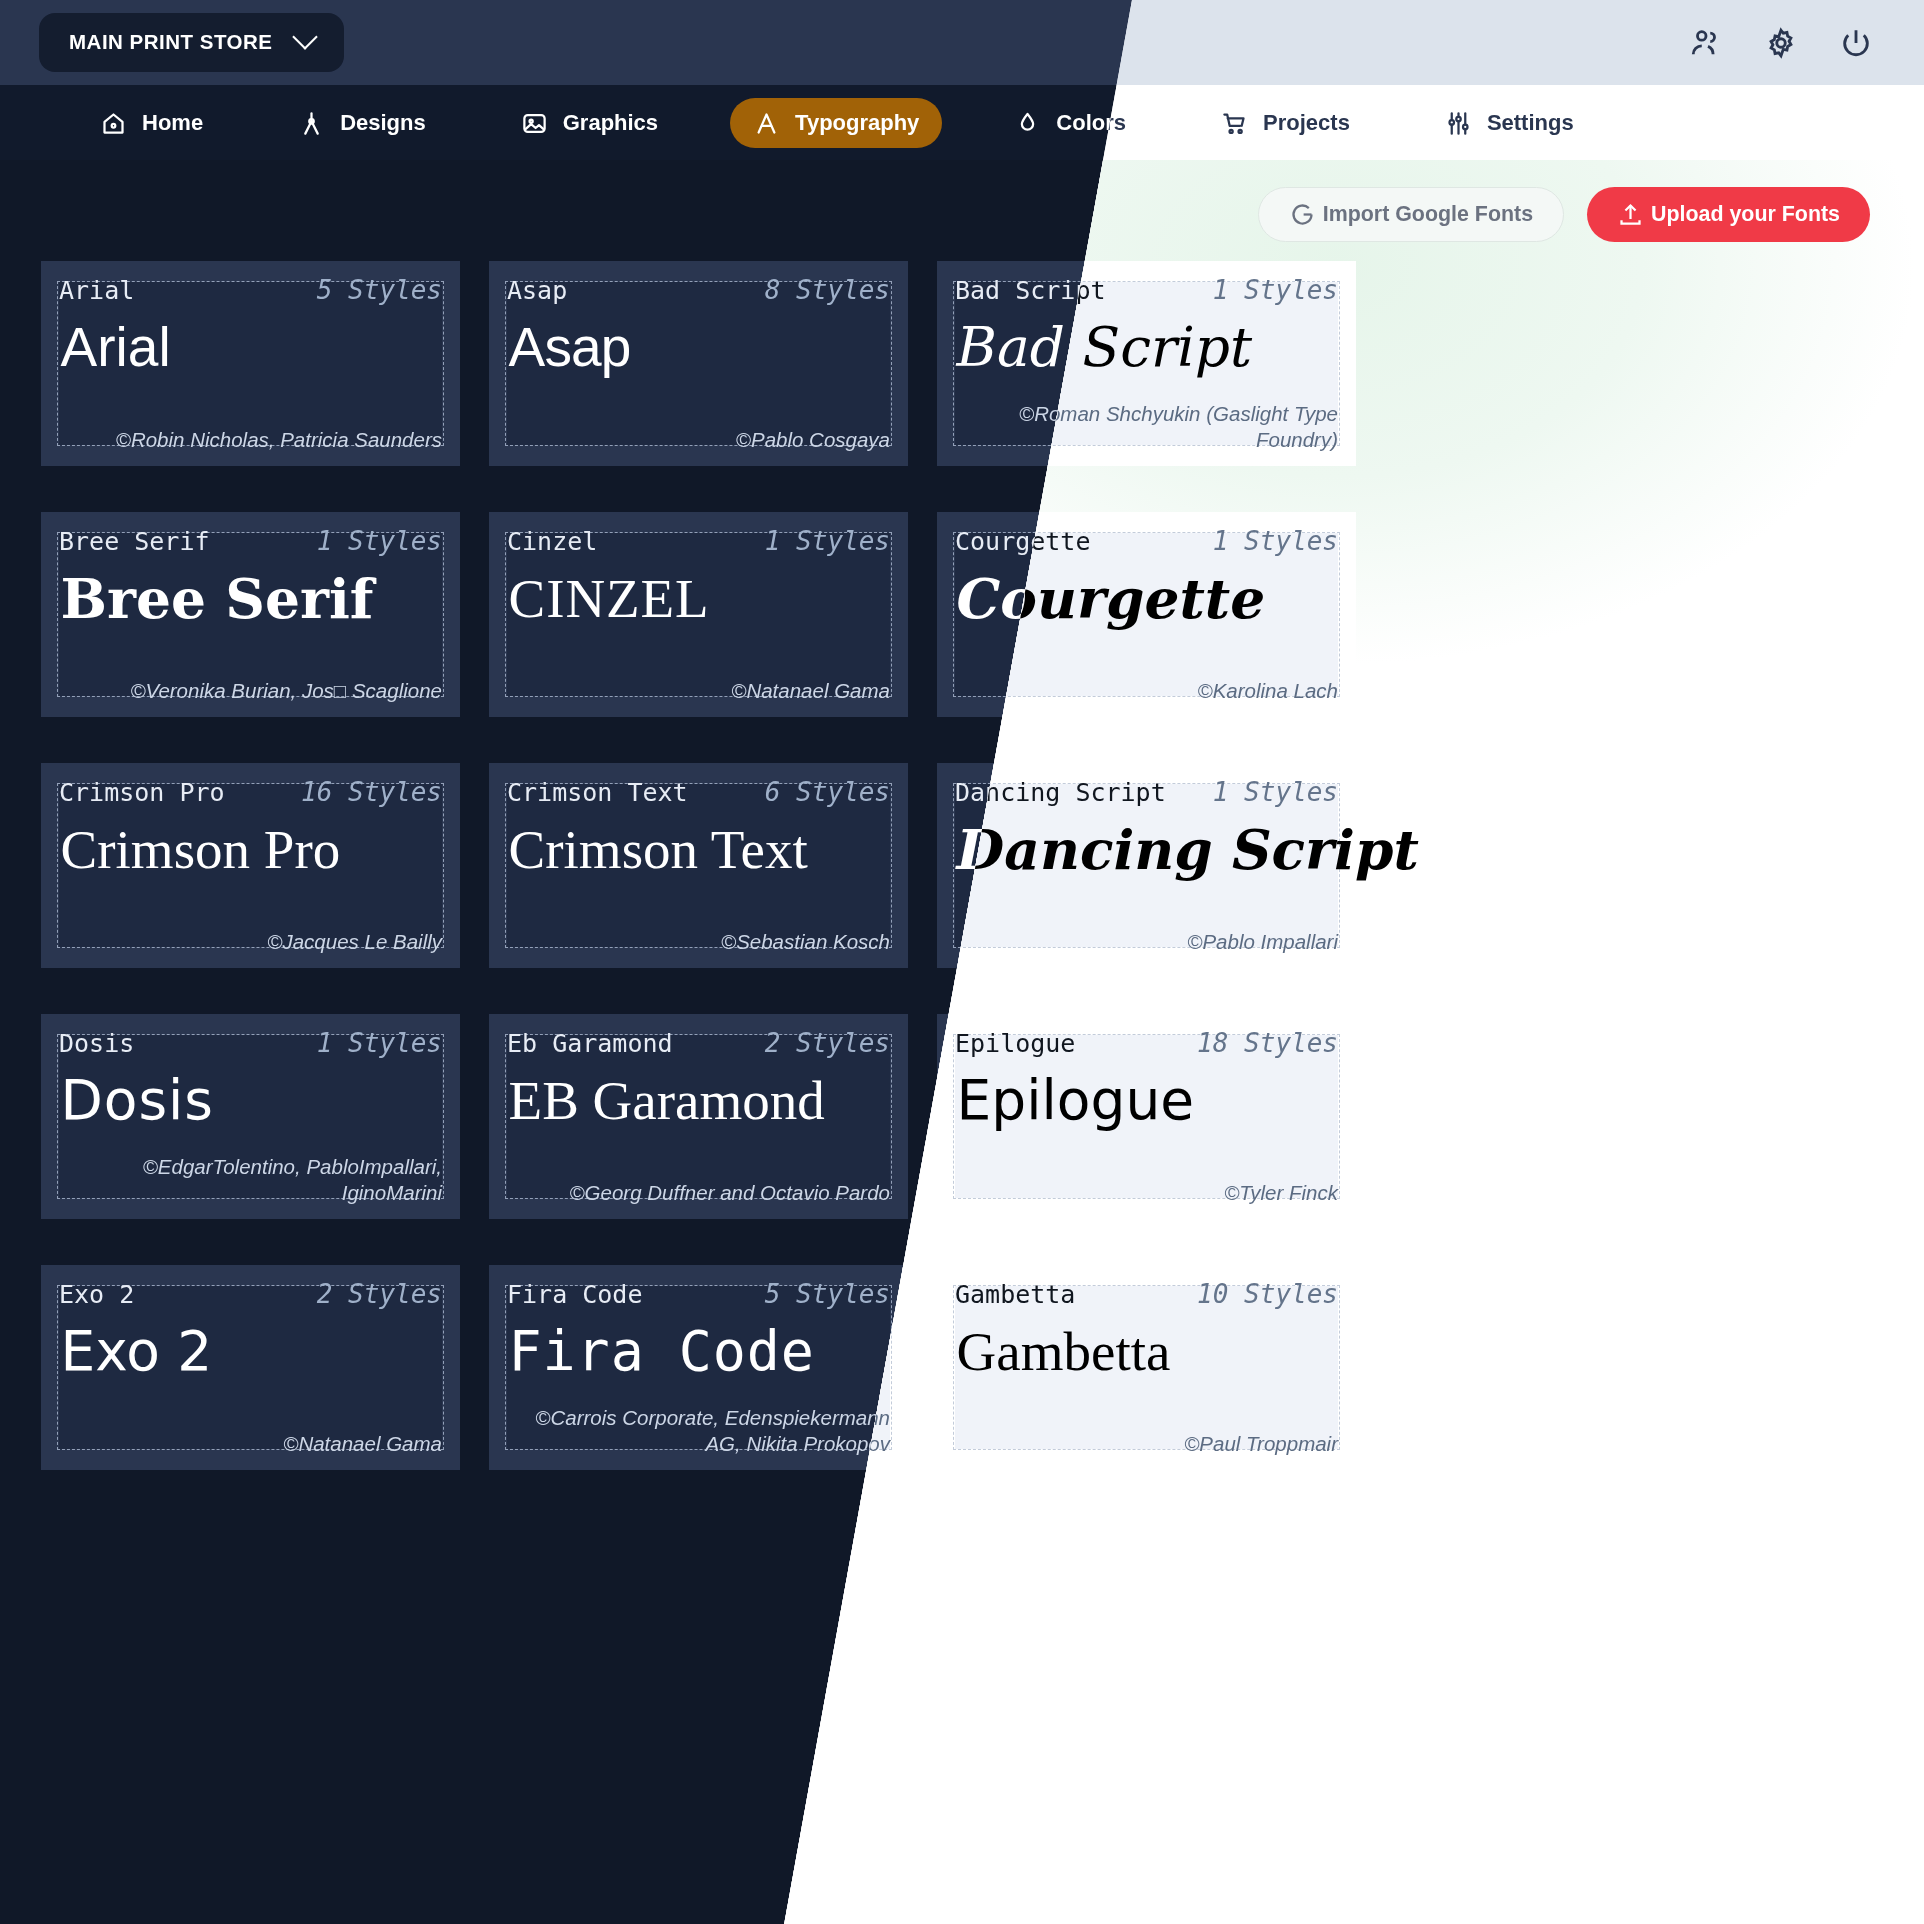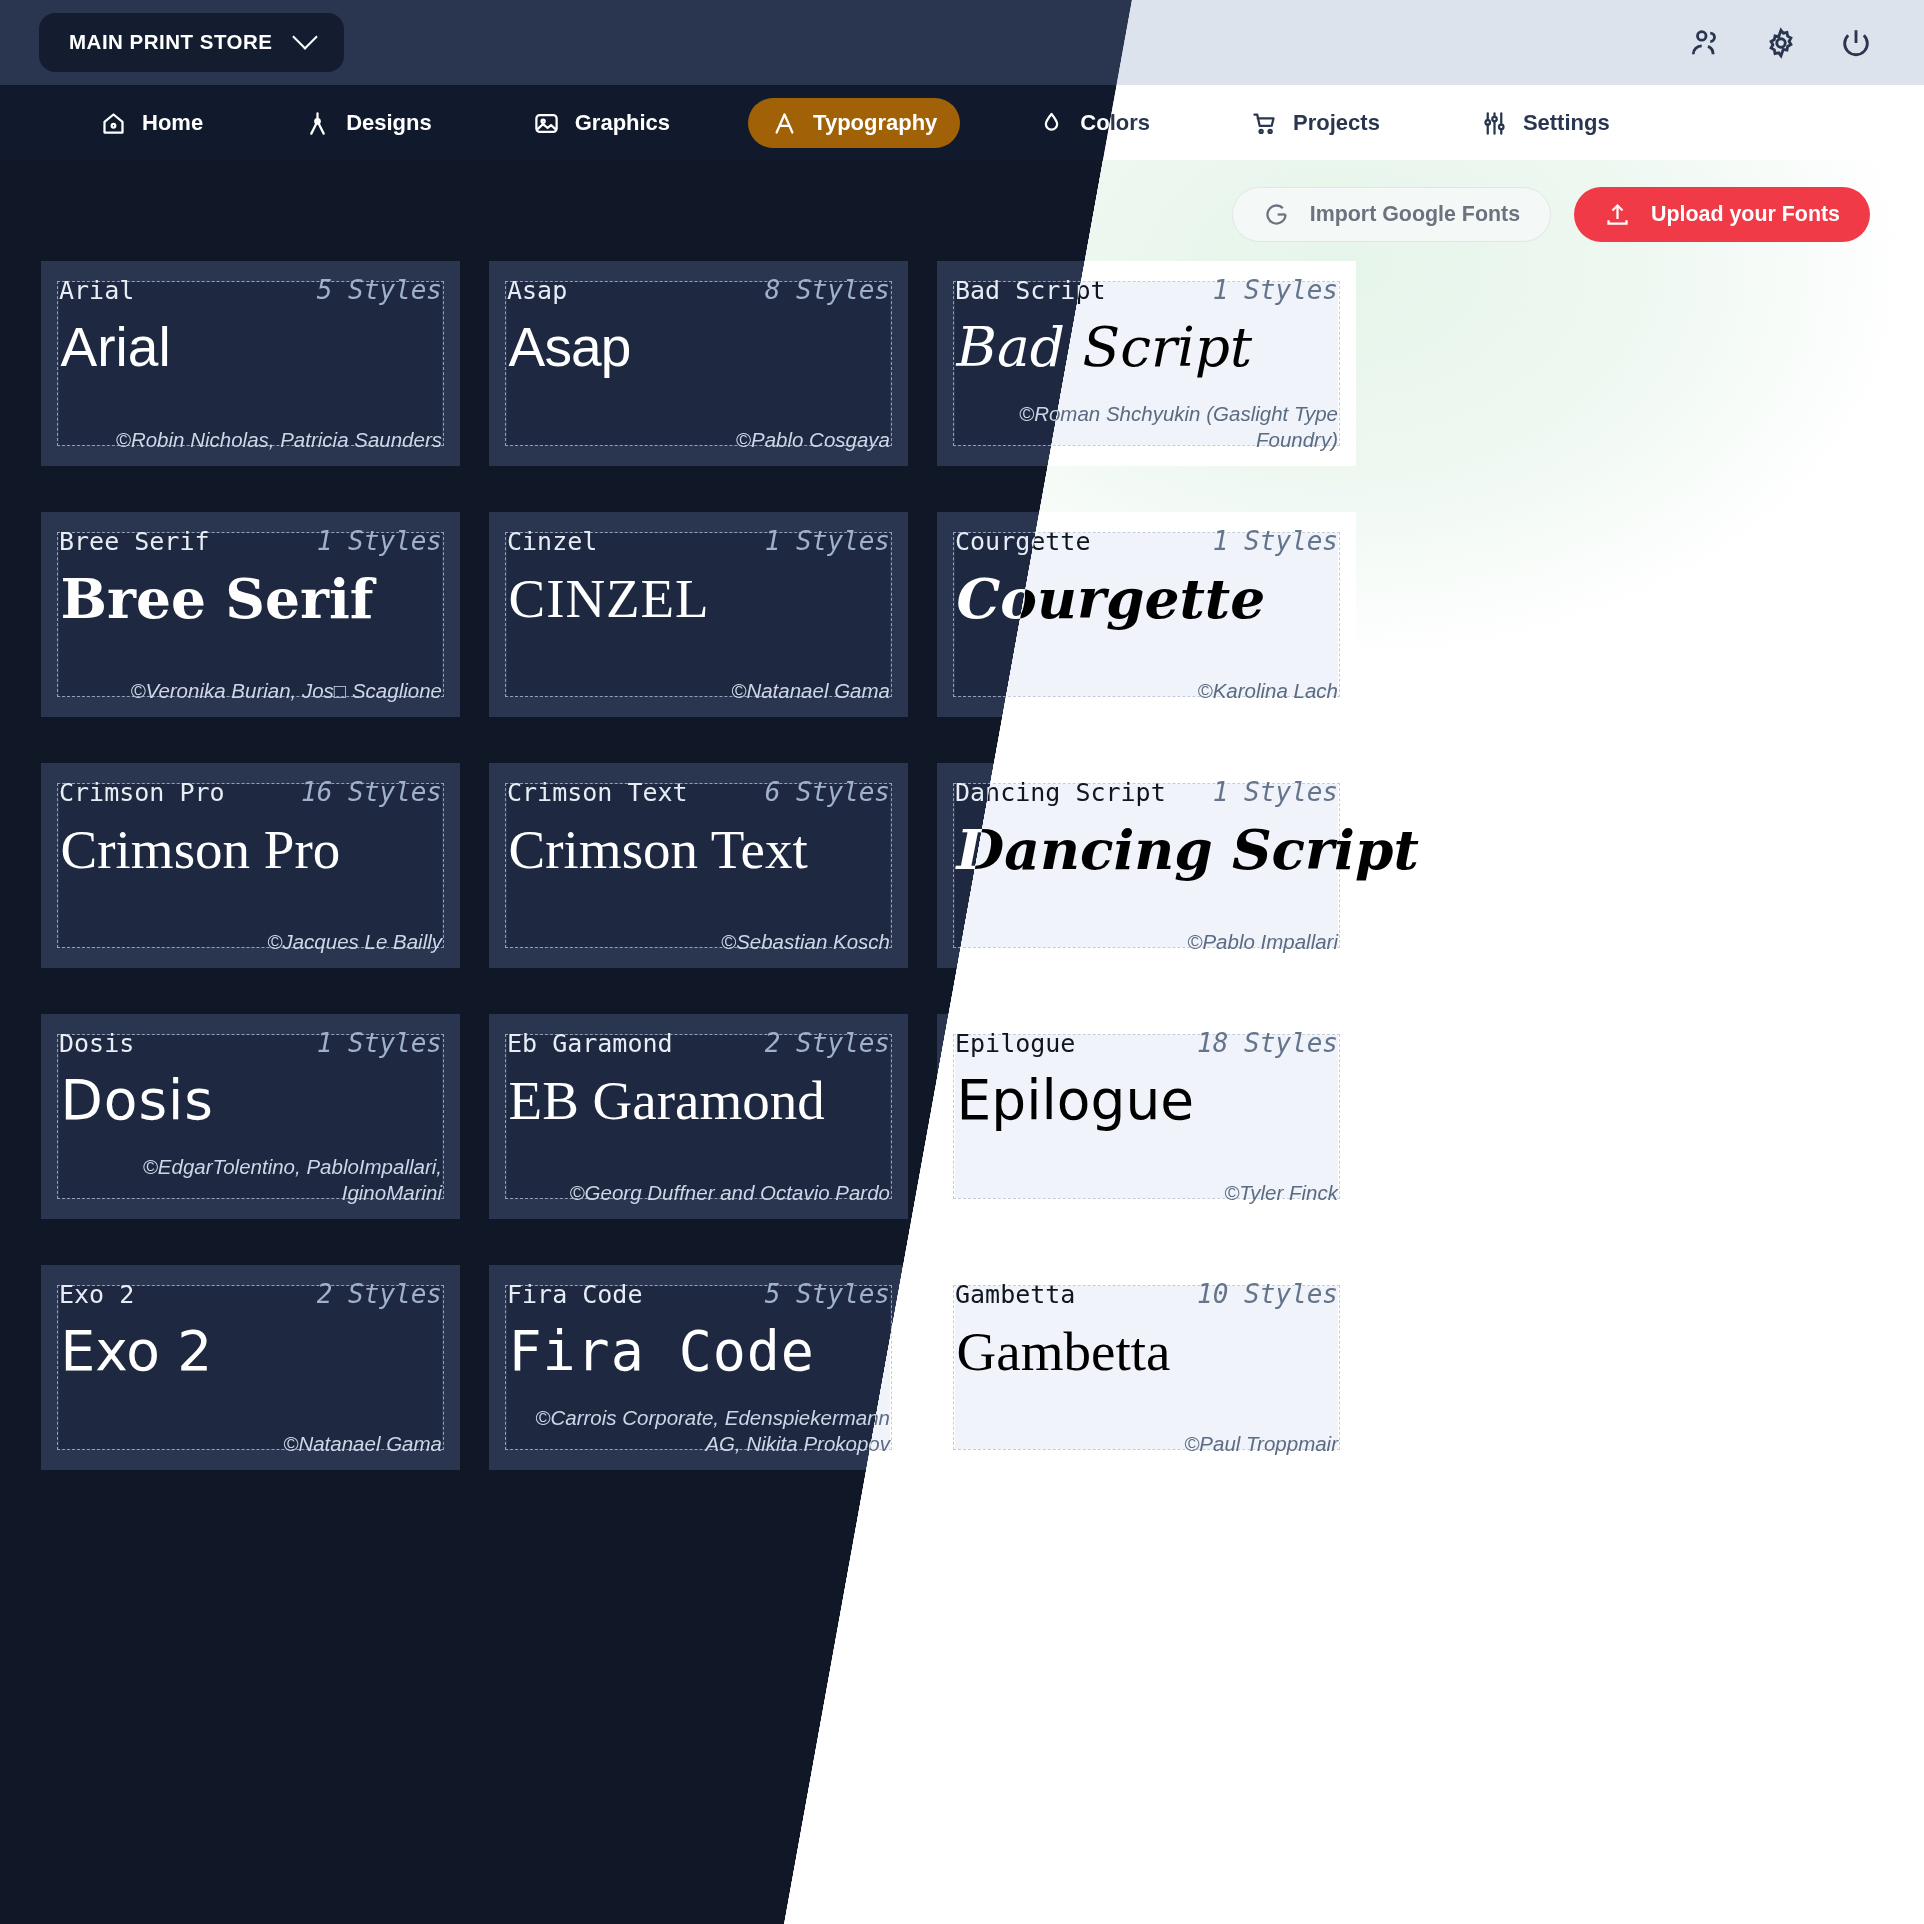"Home" .navbar { gap: 16px -> 10px }
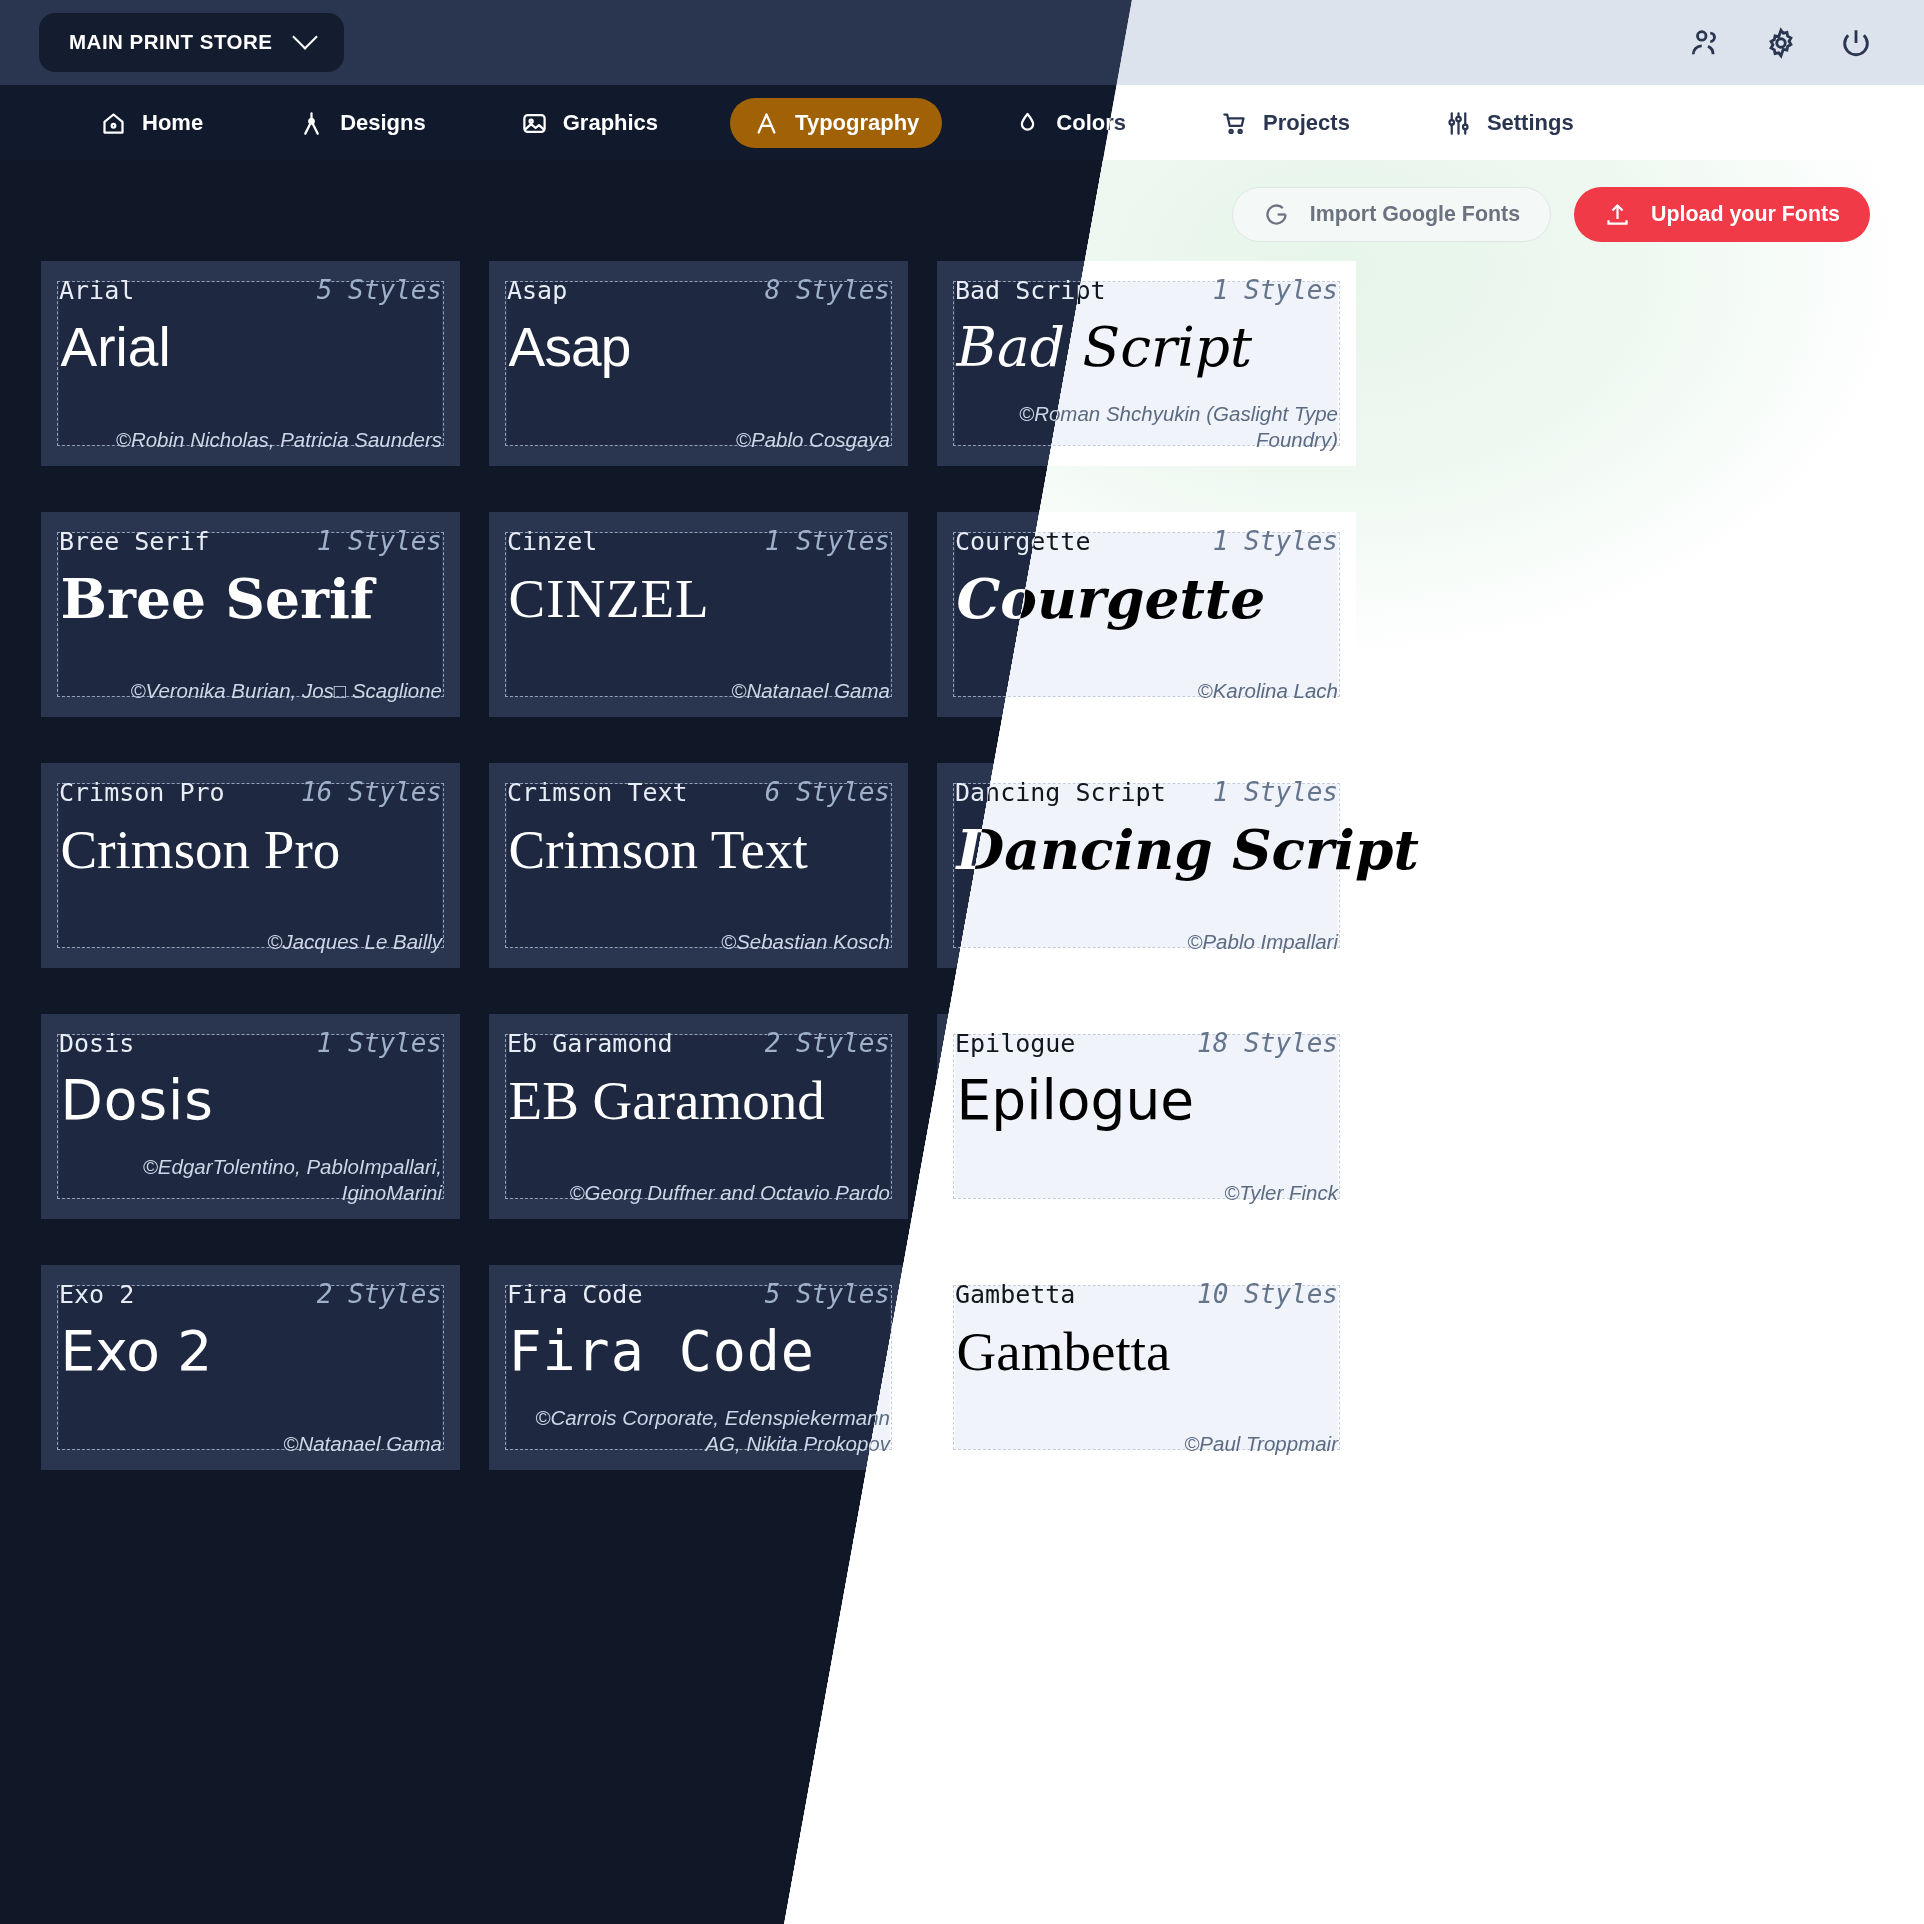"Import Google Fonts" .btn { gap: 20px -> 7px }
